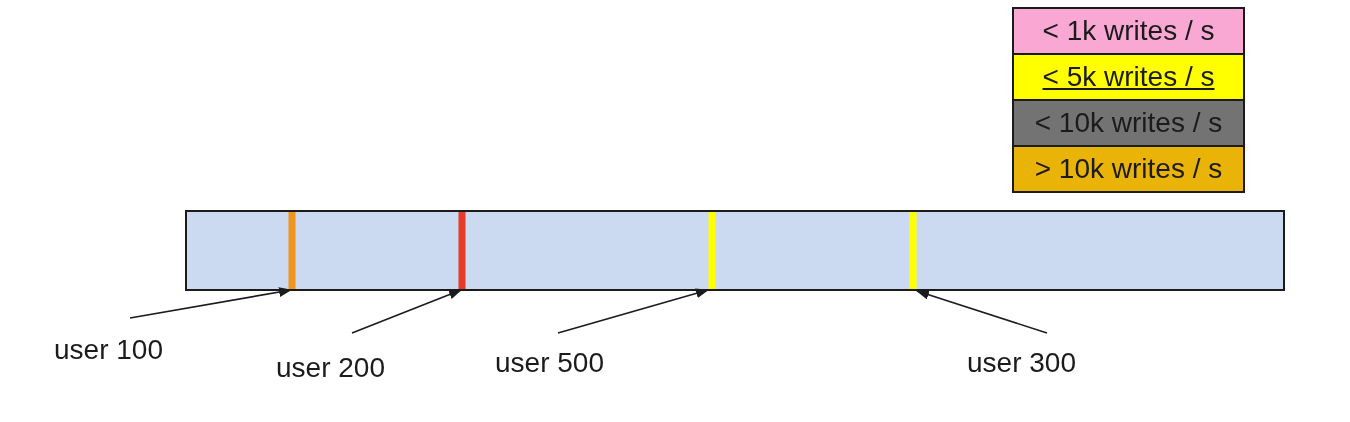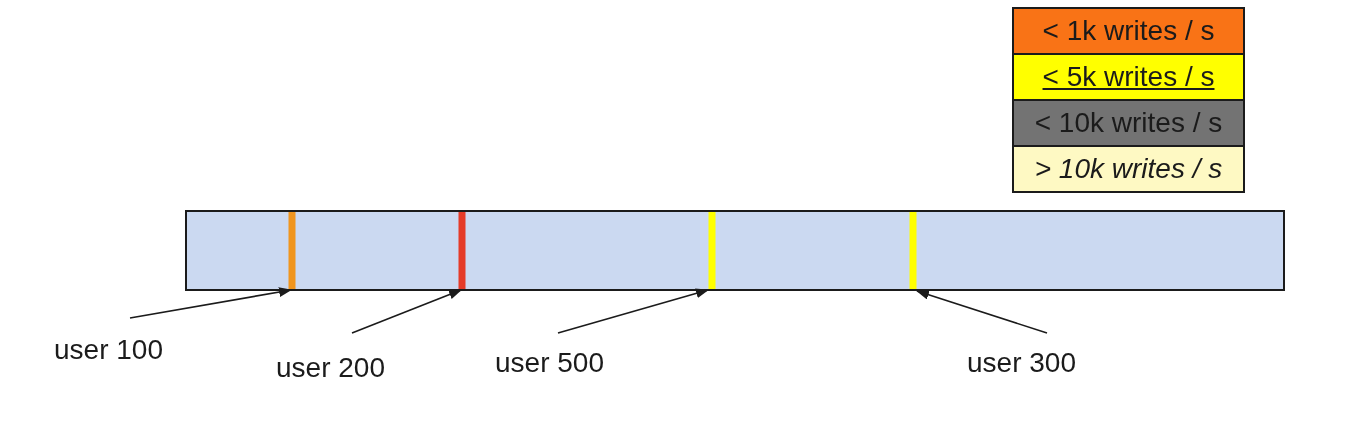"< 1k writes / s" div.legend-row { background-color: #f97316 -> #f9a8d4 }
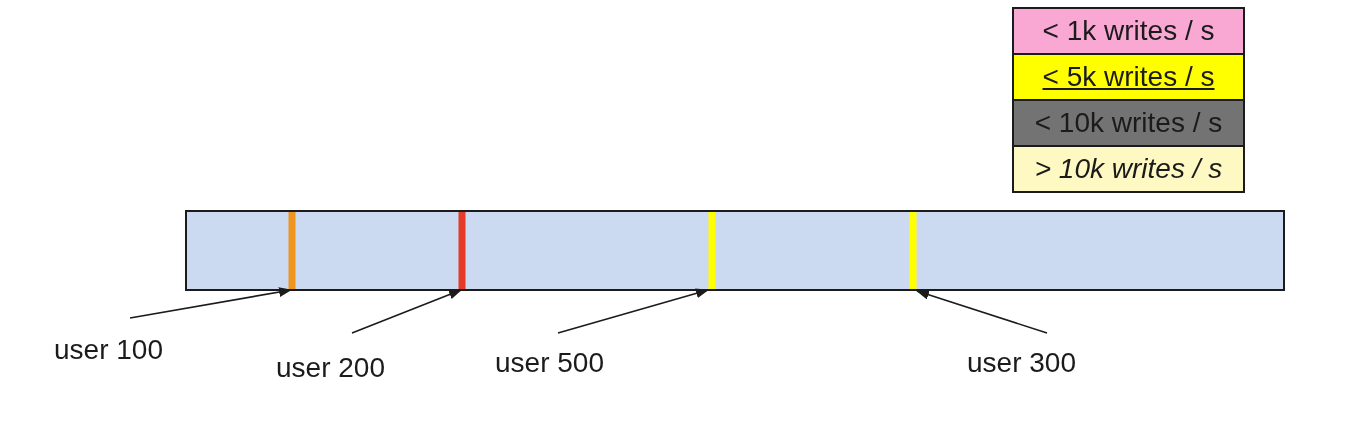"> 10k writes / s" div.legend-row { background-color: #fef9c3 -> #eab308; font-style: italic -> none }
